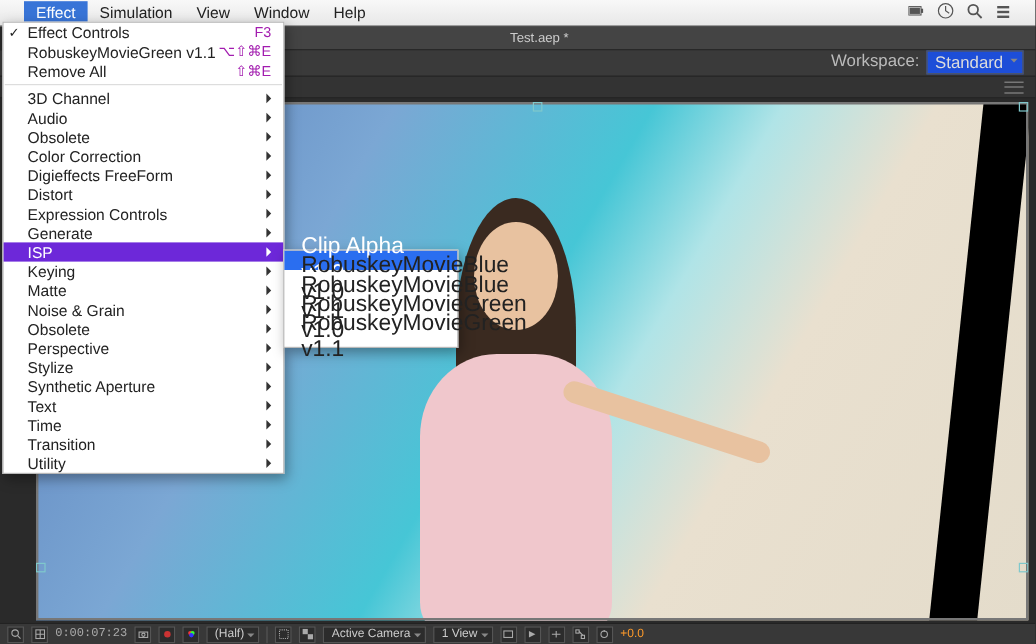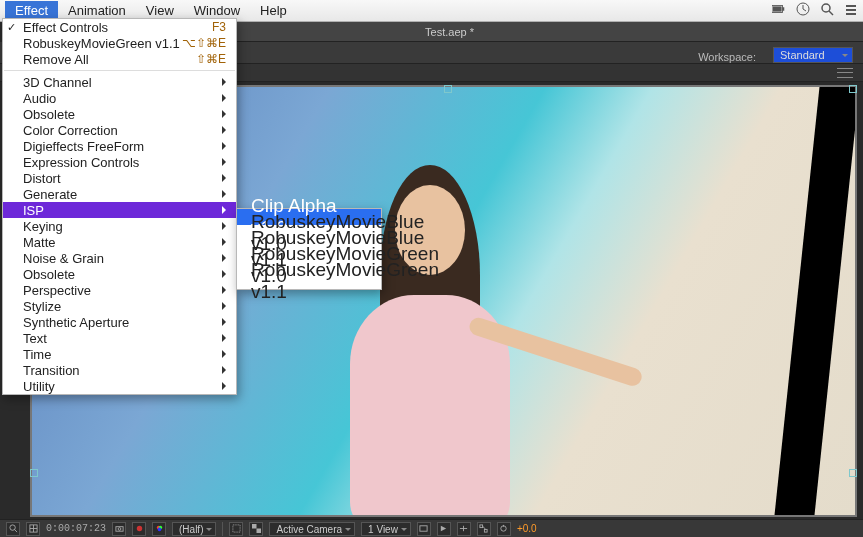"Effect" .menubar { padding: 0 5px -> 0 20px }
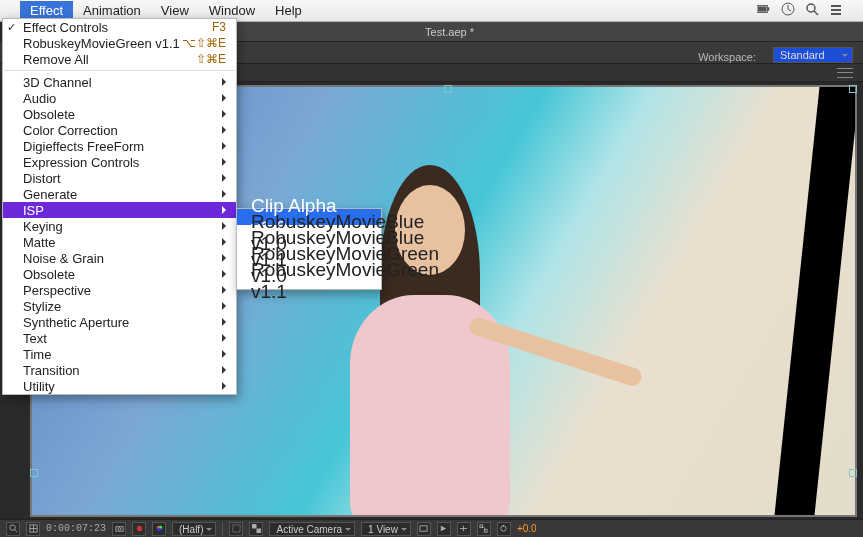"Animation" span.menu-item { text: Animation -> Simulation }
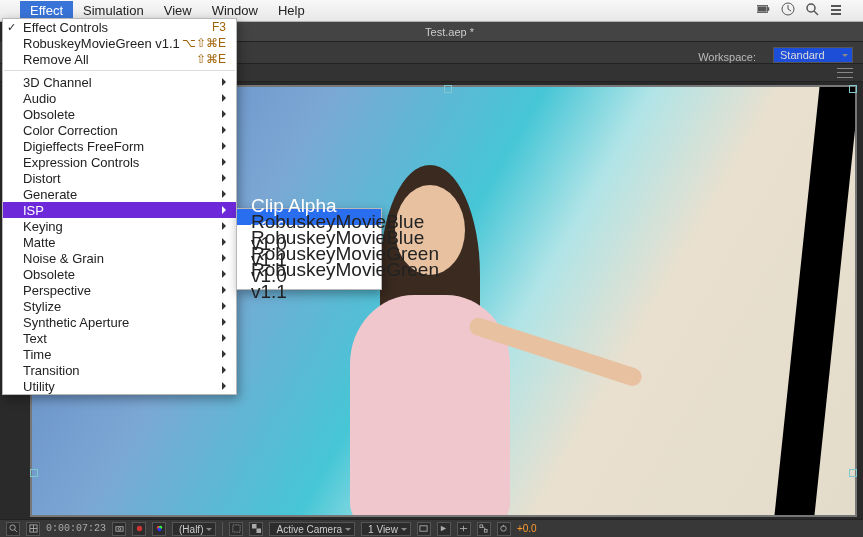"F3" .dropdown-menu .row .shortcut { color: #a16207 -> #a21caf }
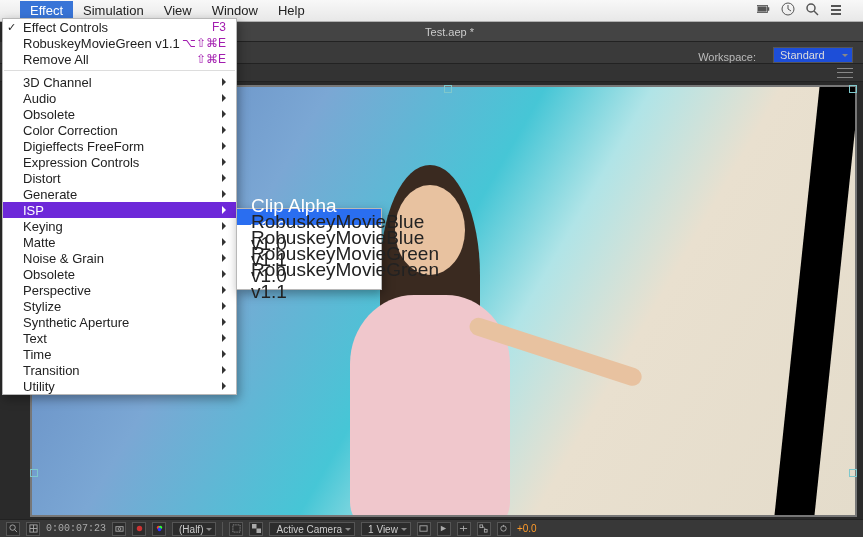"Workspace:" .workspace-bar { align-items: flex-end -> flex-start; font-size: 11px -> 14px; gap: 11px -> none }
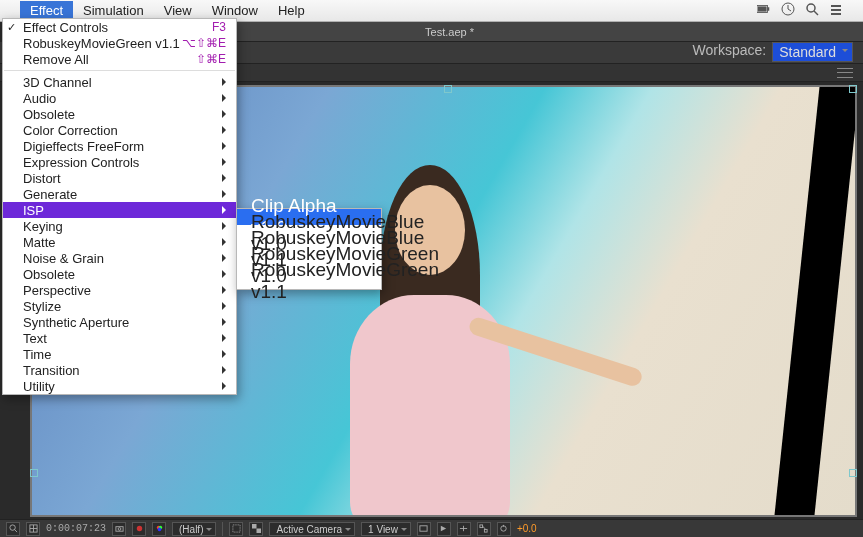"Expression Controls" div.row { order: before "Distort" -> after "Distort" }
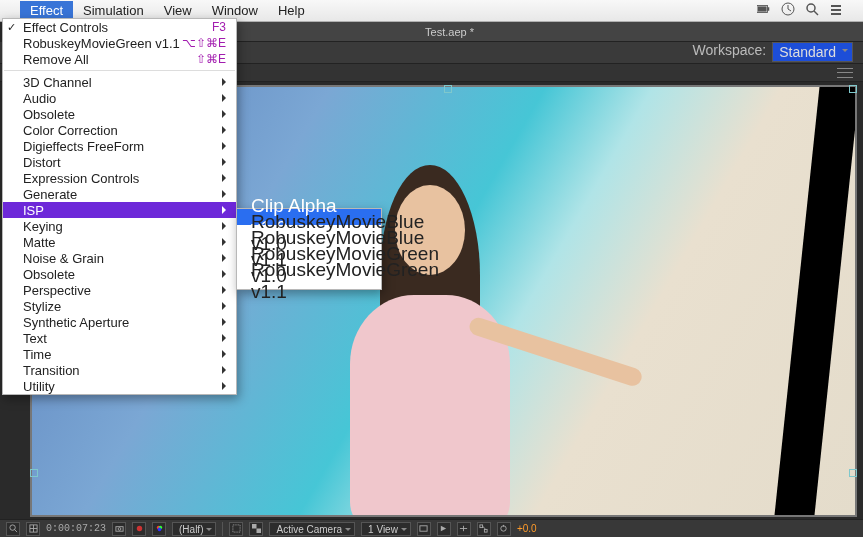"(Half)" .bottombar .chip { align-items: flex-end -> center }
